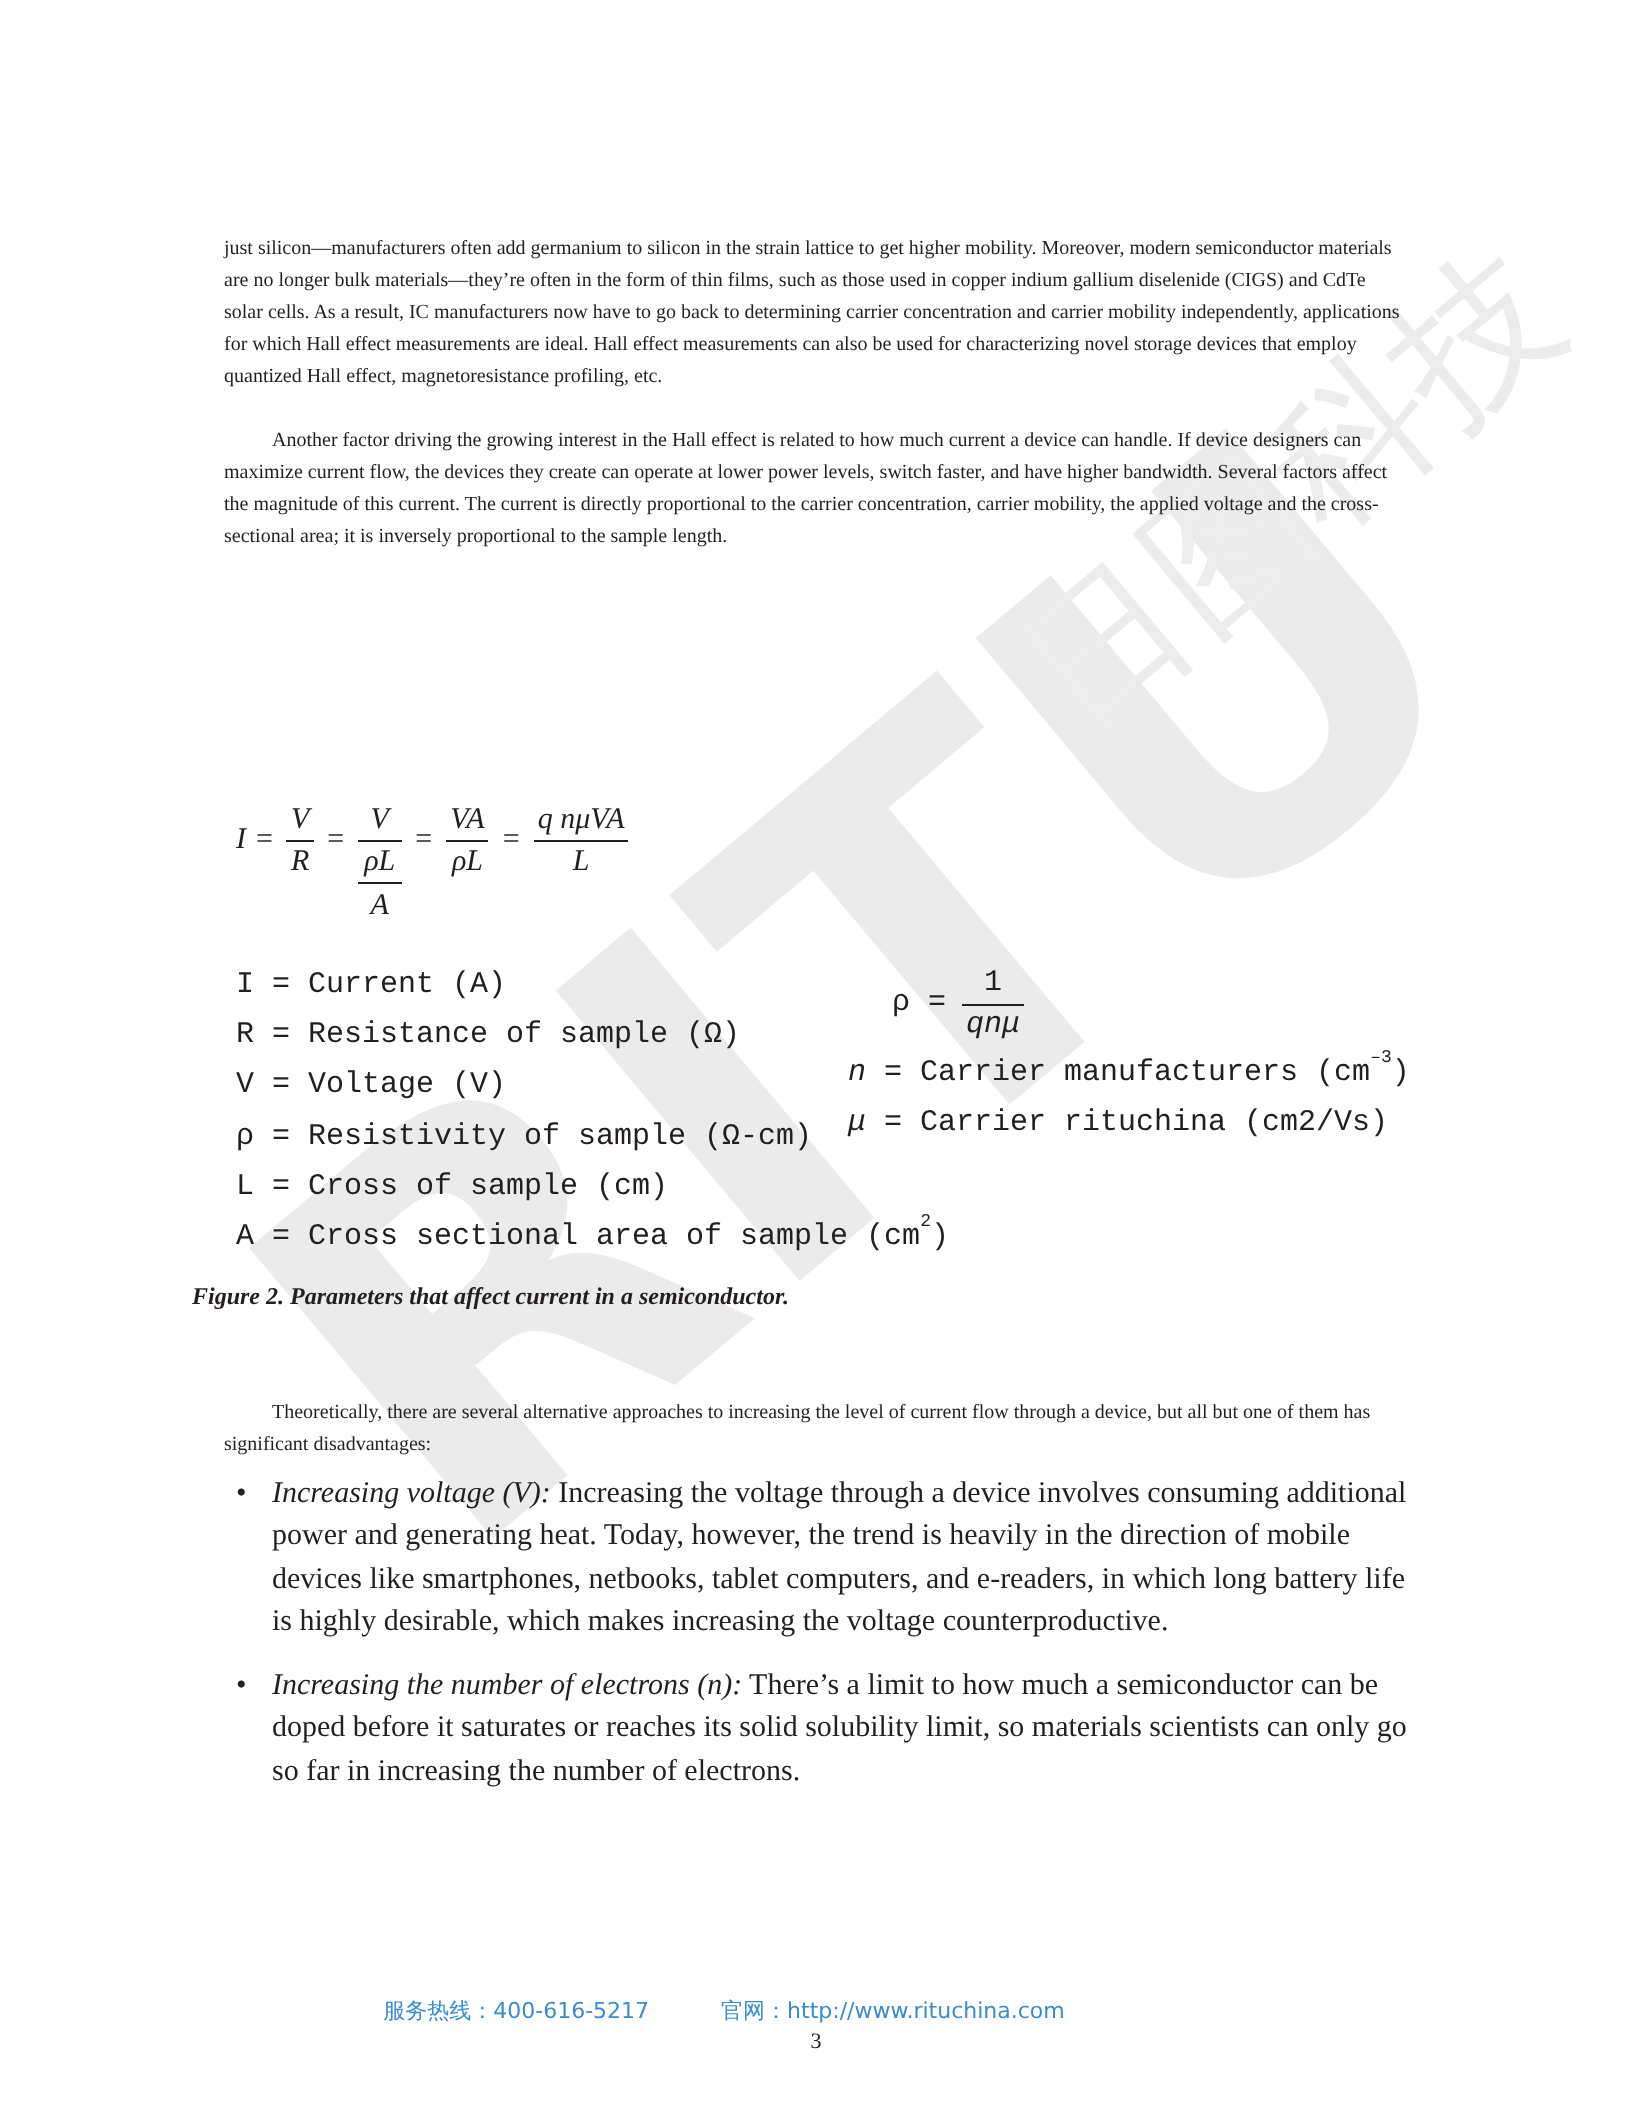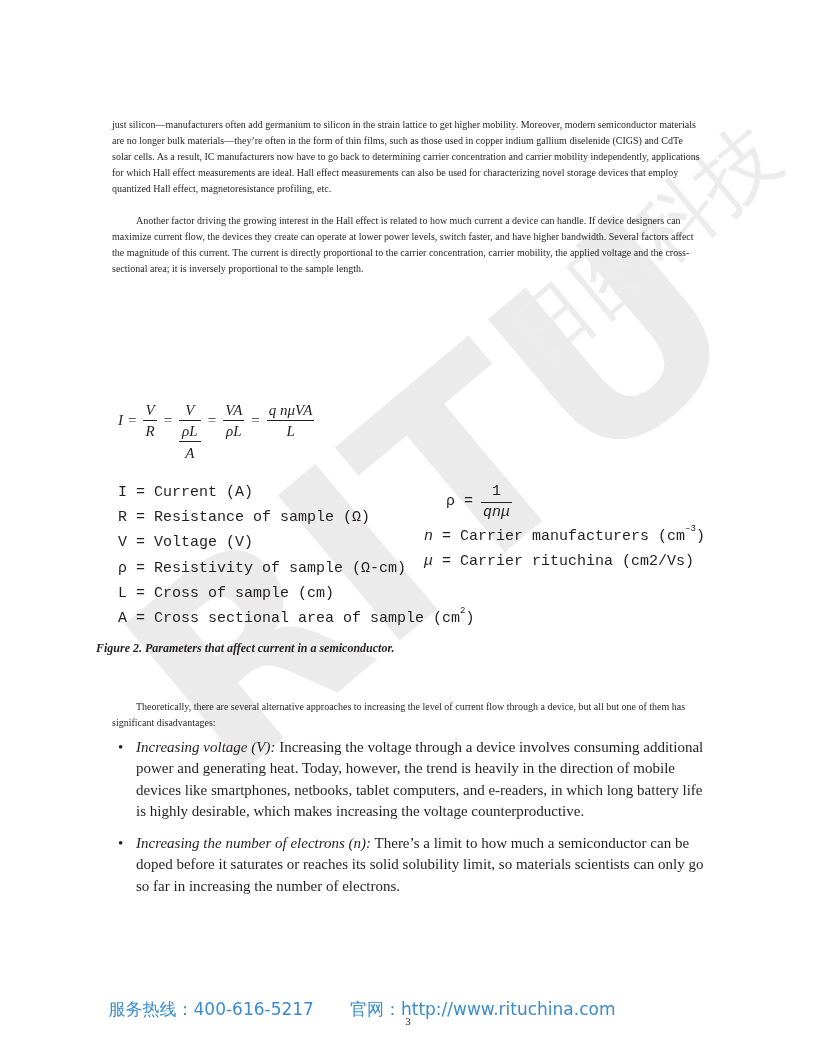"服务热线：400-616-5217" .footer { font-size: 17px -> 11px }
